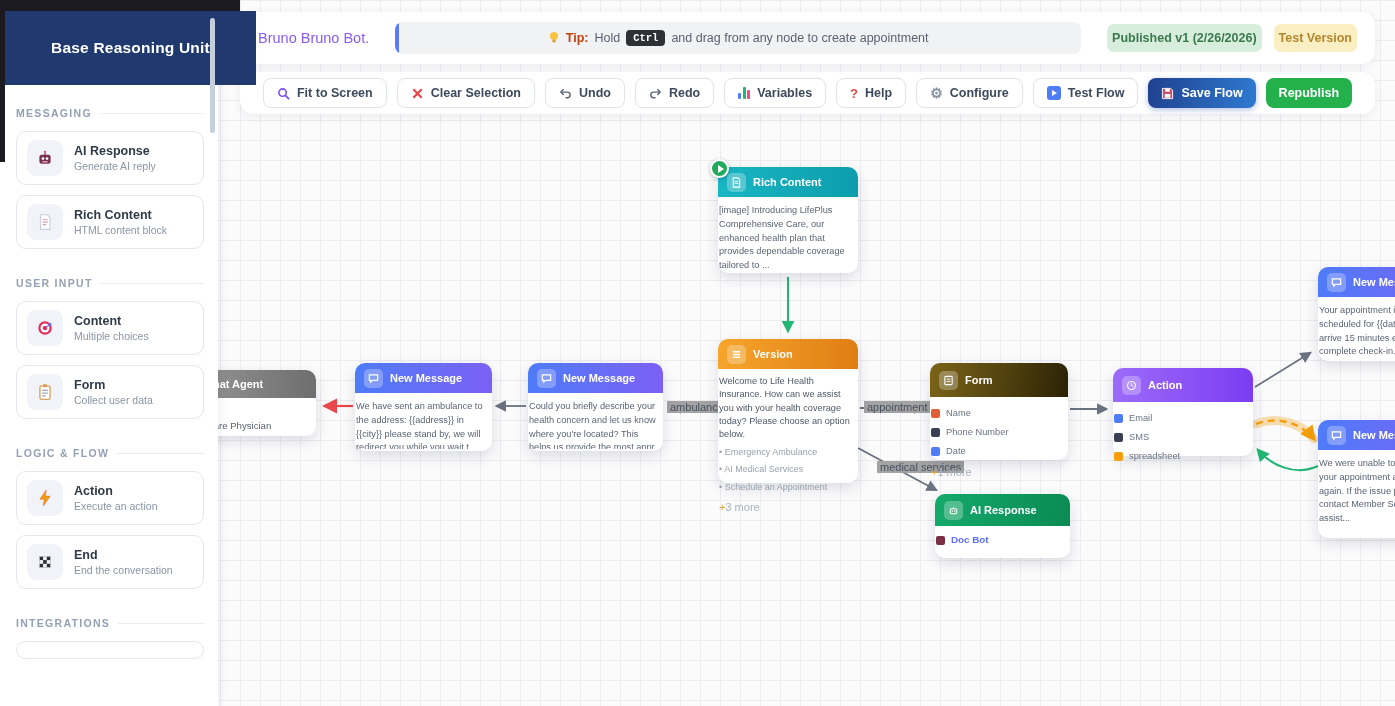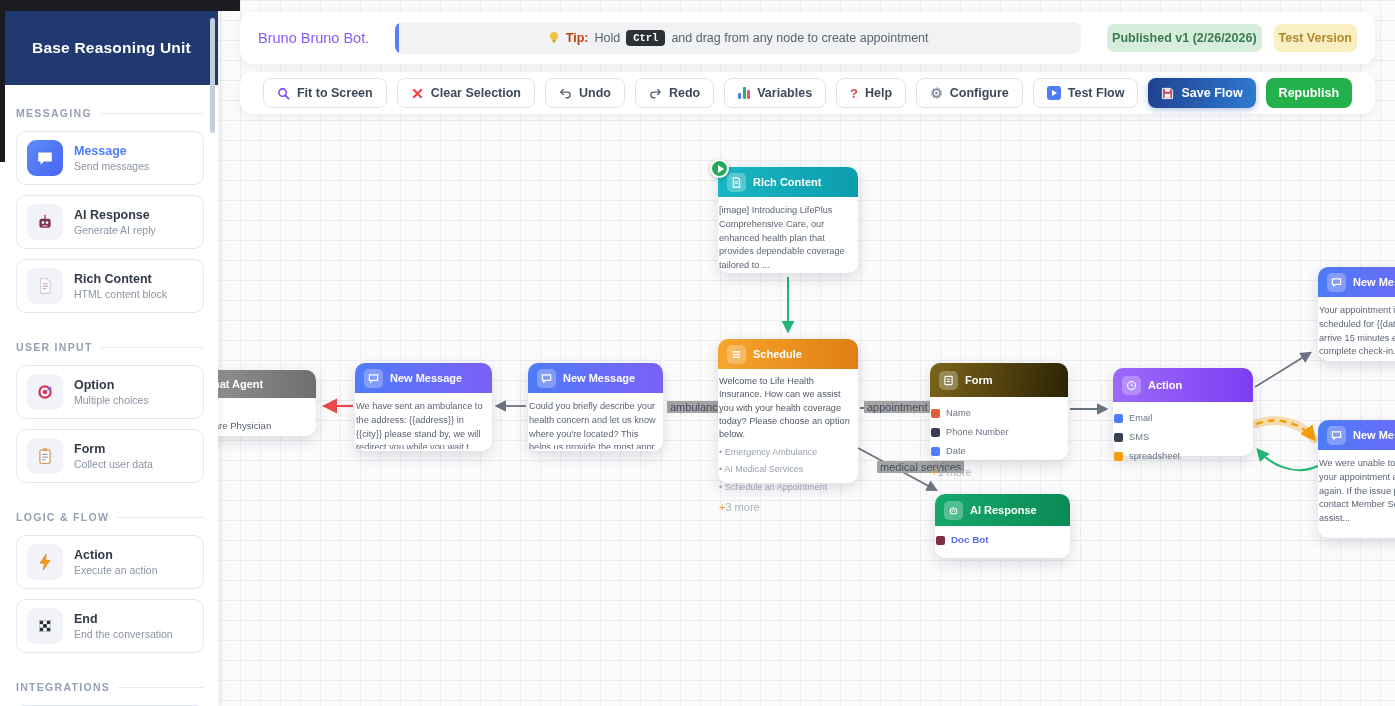"Base Reasoning Unit" #sidebar-header { width: 213px -> 251px }
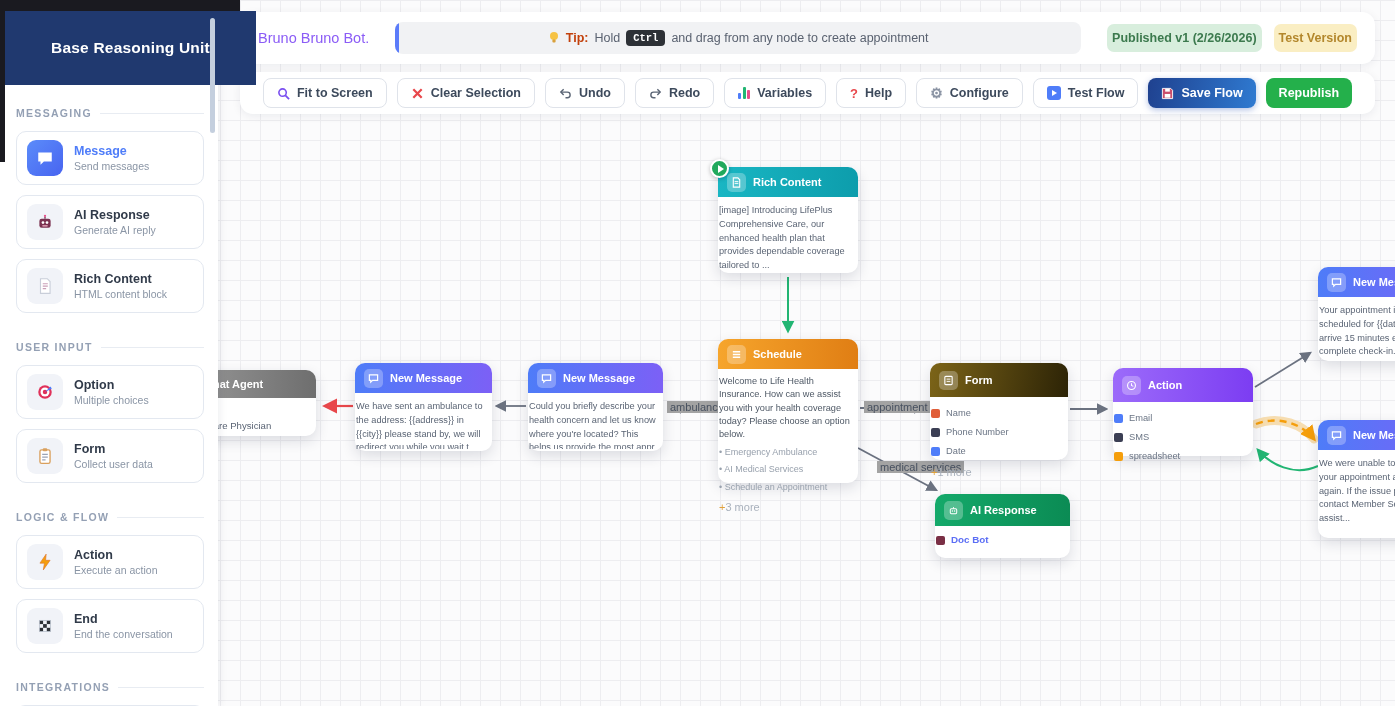"Message" div.side-item { html: <div> <span> <svg> <path></path> </svg> </span> <span> <div>Message</div> <div>Send messages</div> </span> </div> -> none }
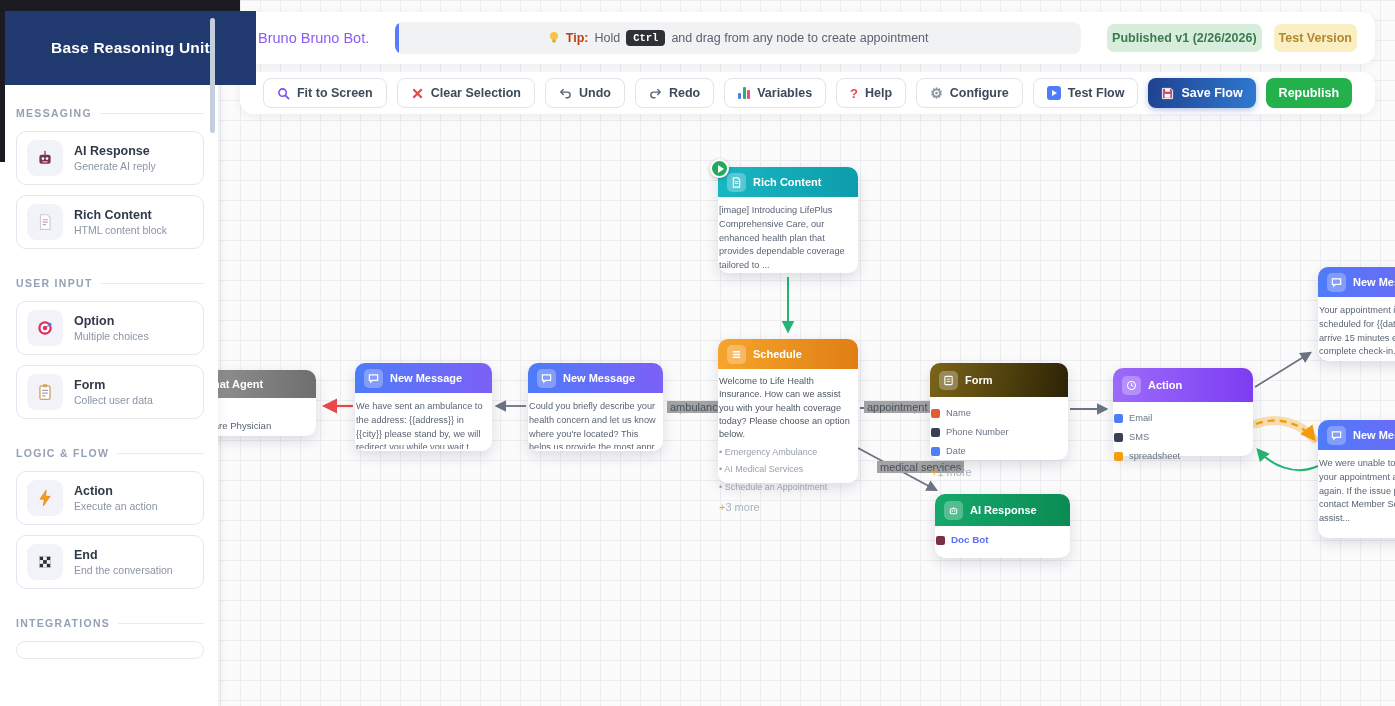"Option" div.t { text: Option -> Content }
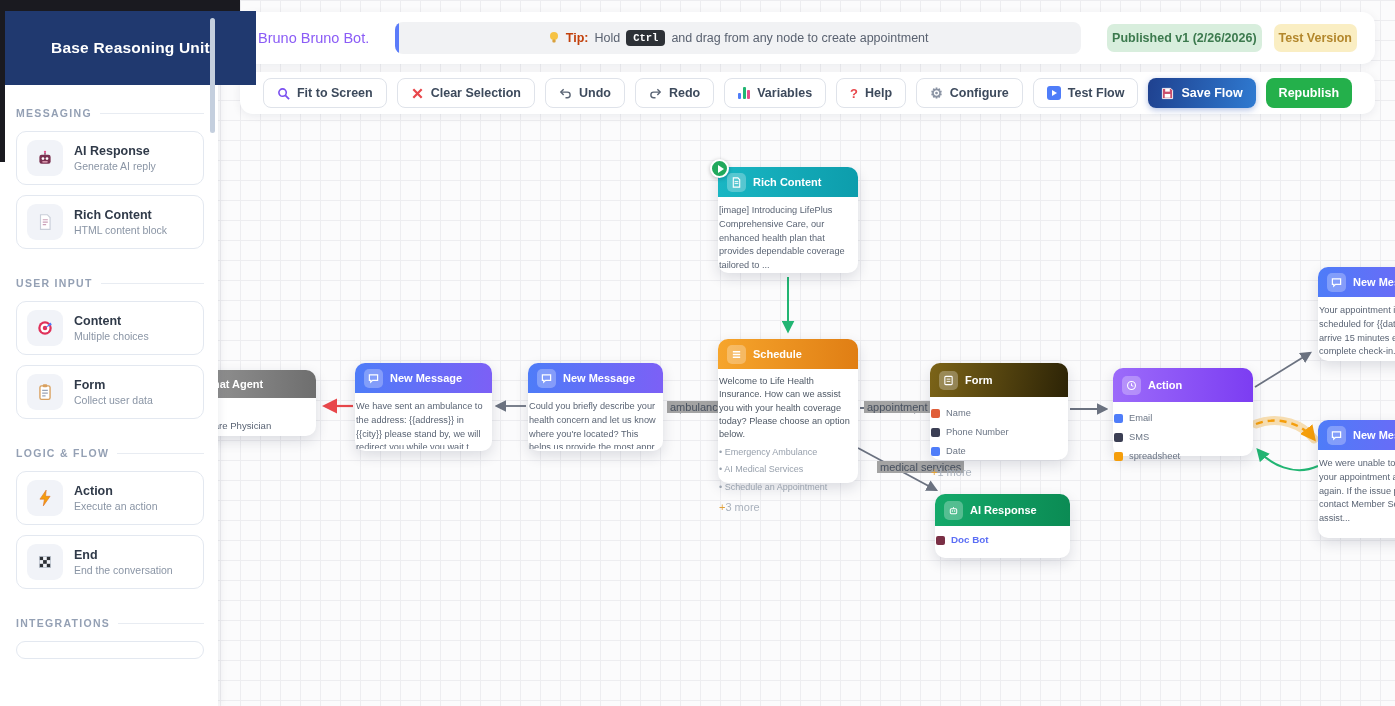"Schedule" span { text: Schedule -> Version }
